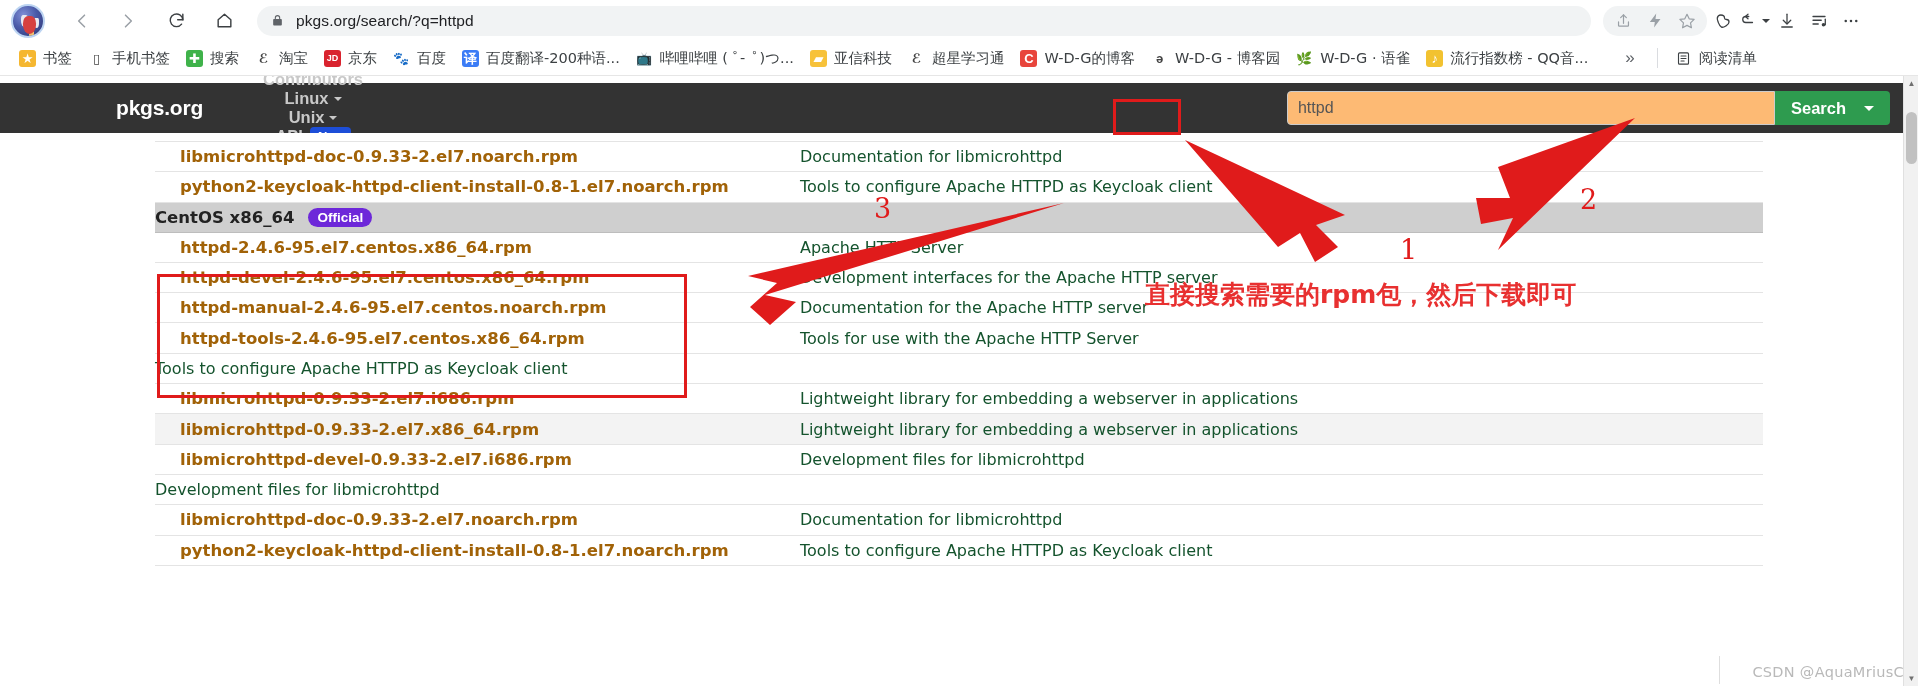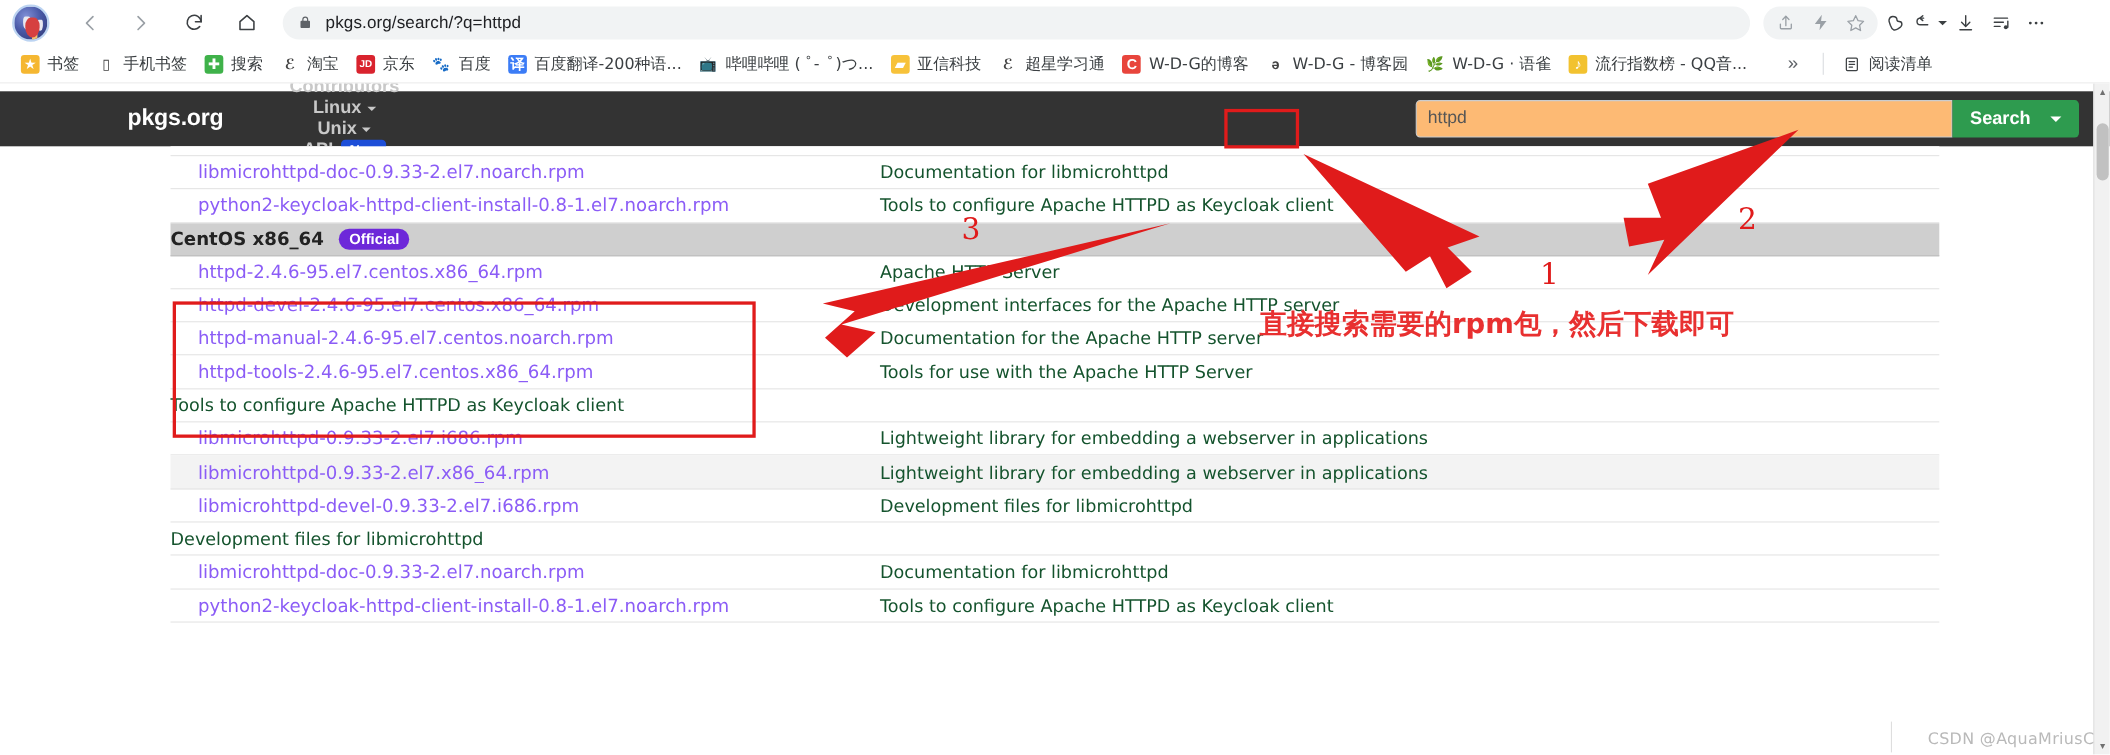"libmicrohttpd-doc-0.9.33-2.el7.noarch.rp" .res-name { color: #8b5cf6 -> #a16207; font-weight: normal -> bold }
